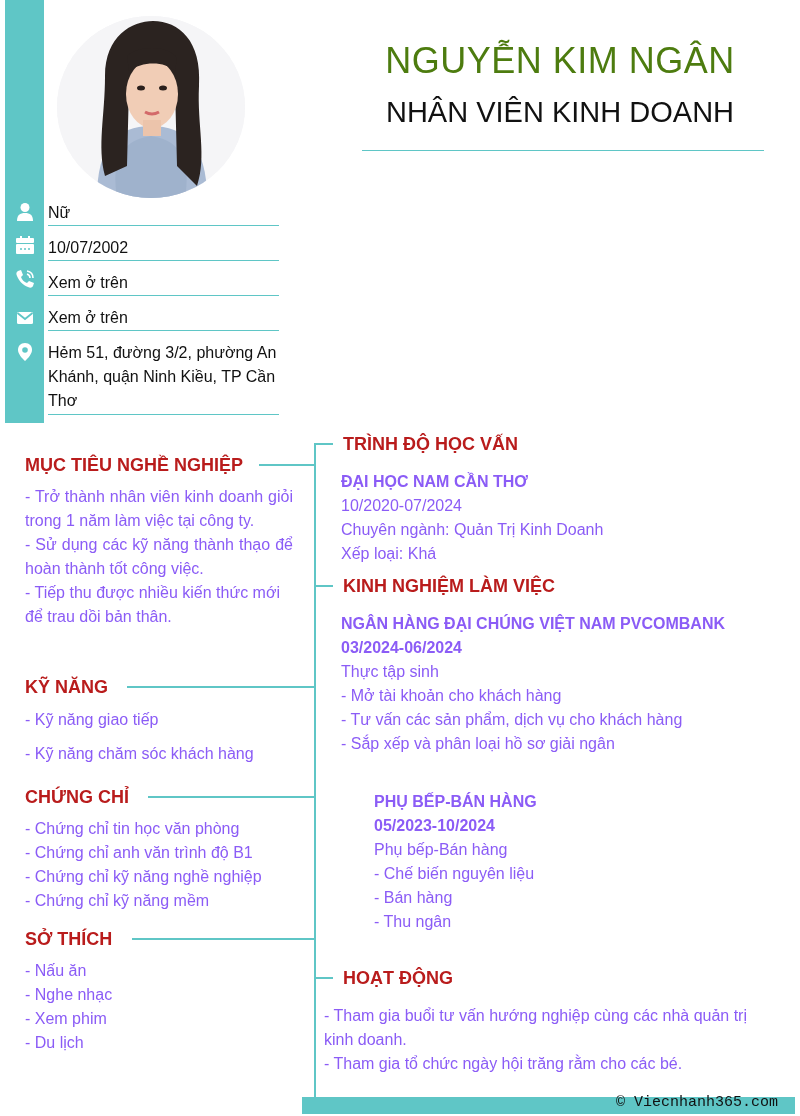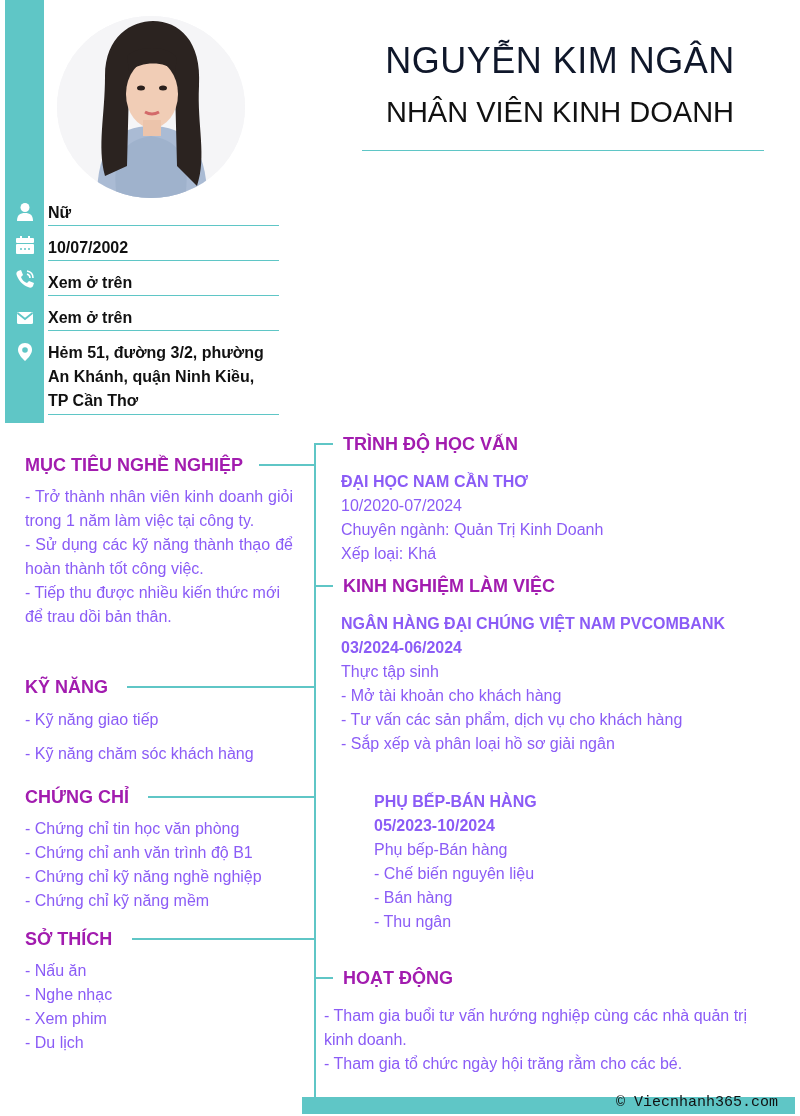"NGUYỄN KIM NGÂN" .name { color: #0f172a -> #4d7c0f }
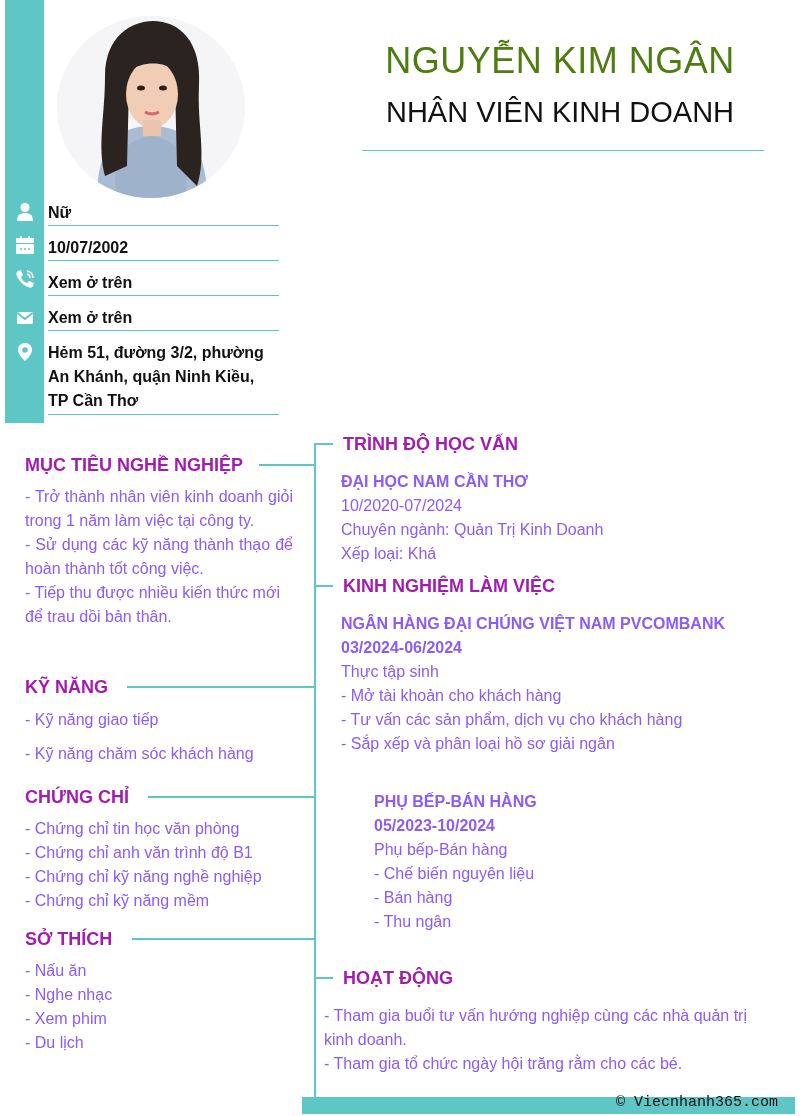"Nữ" .contact-row { font-weight: bold -> normal }
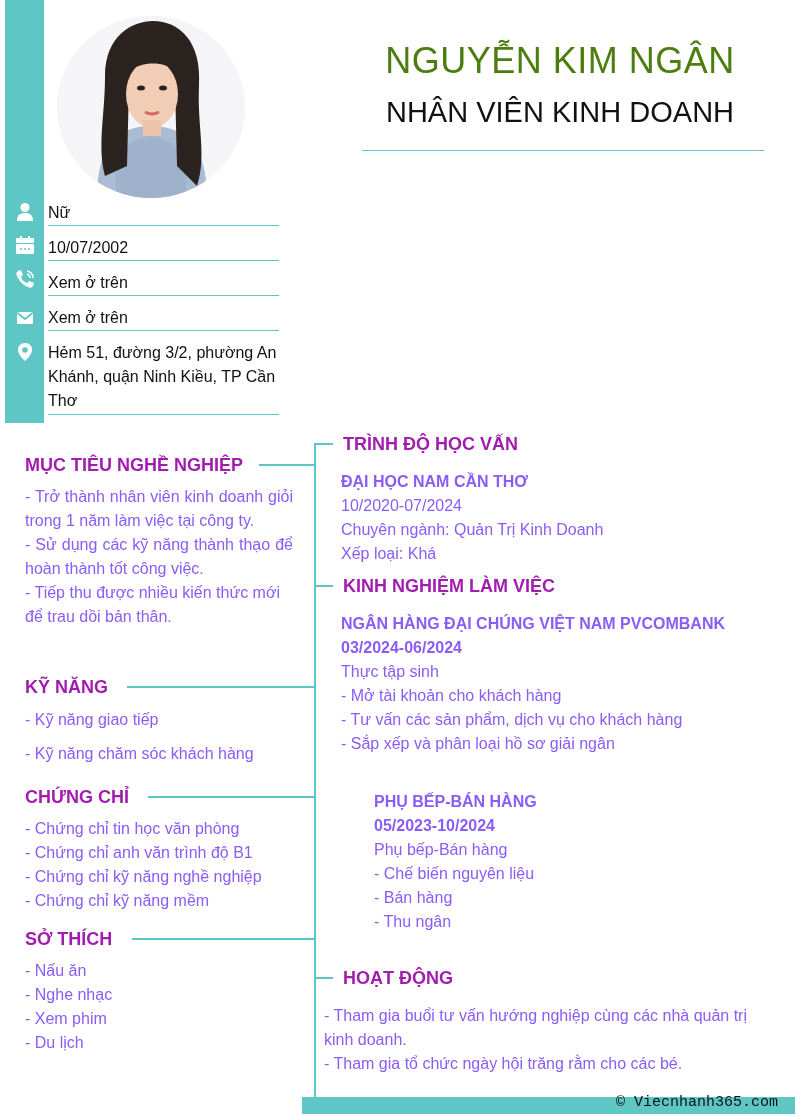"TRÌNH ĐỘ HỌC VẤN" .sec-title { color: #a21caf -> #b91c1c }
